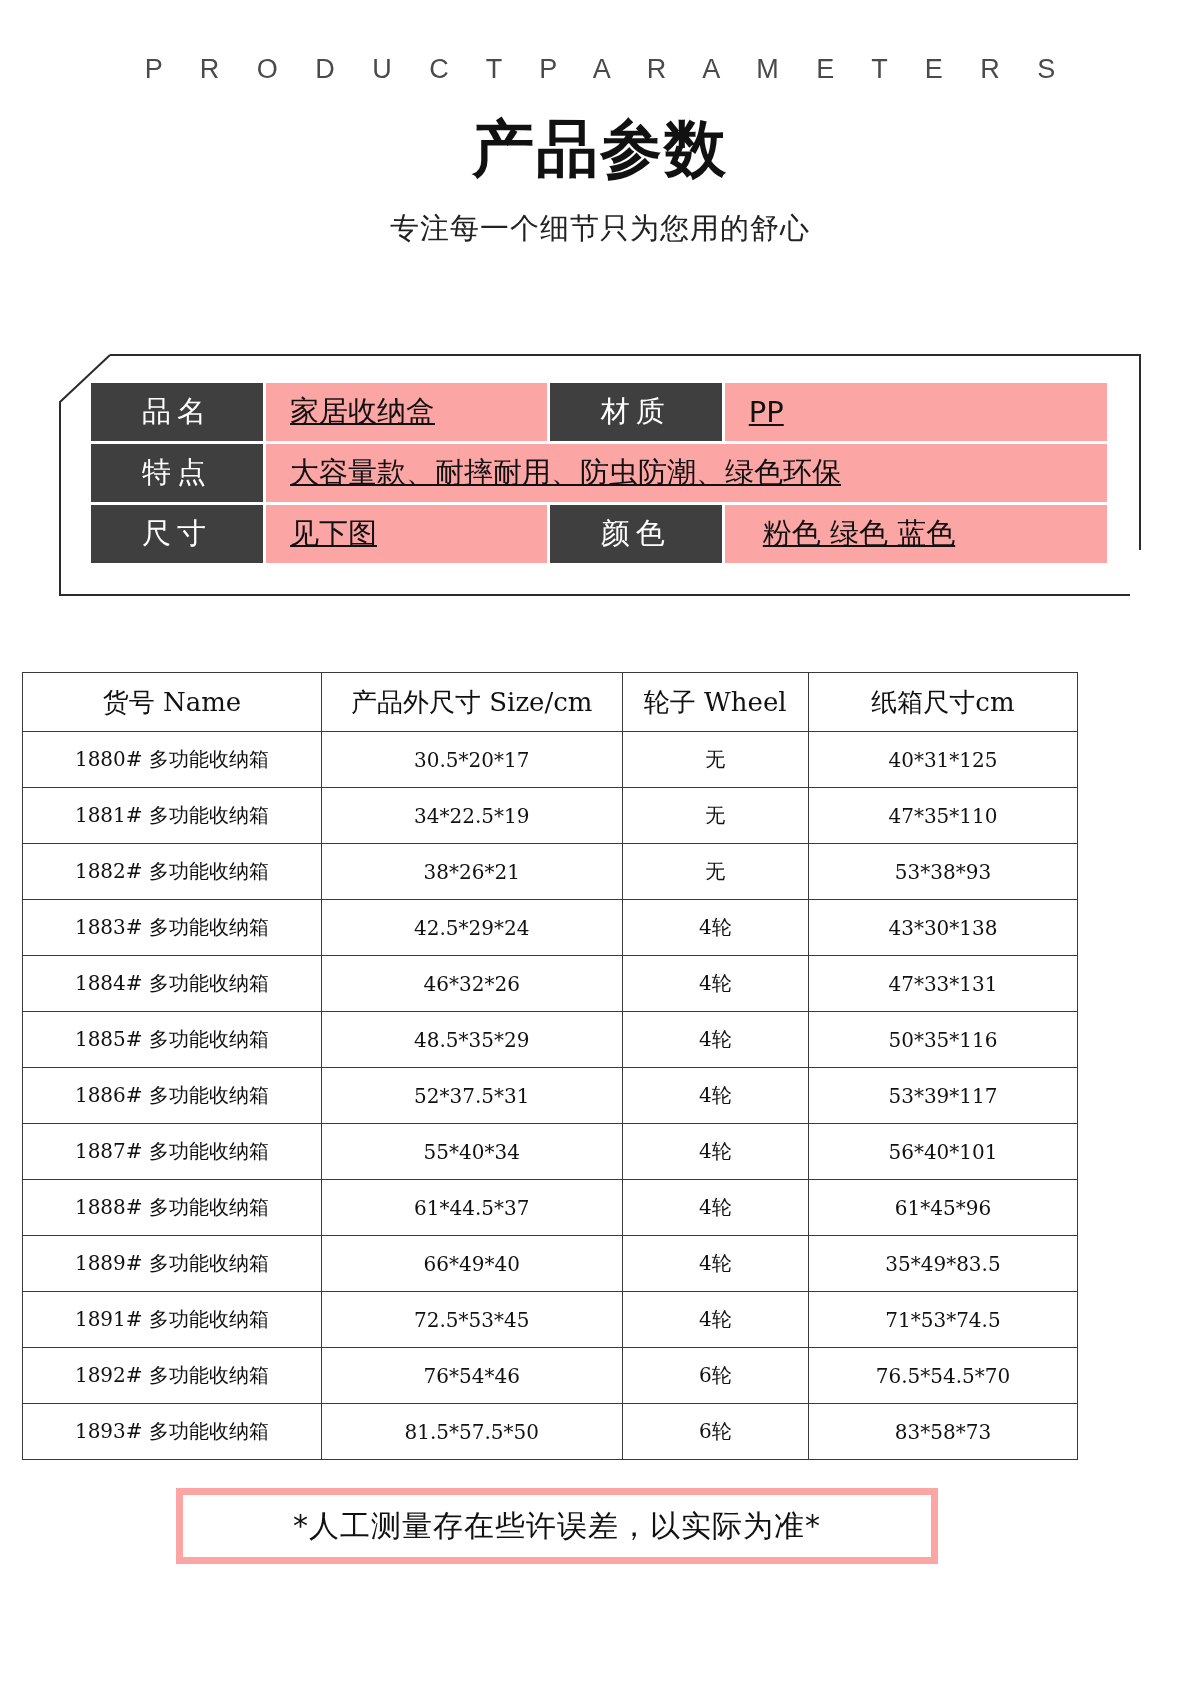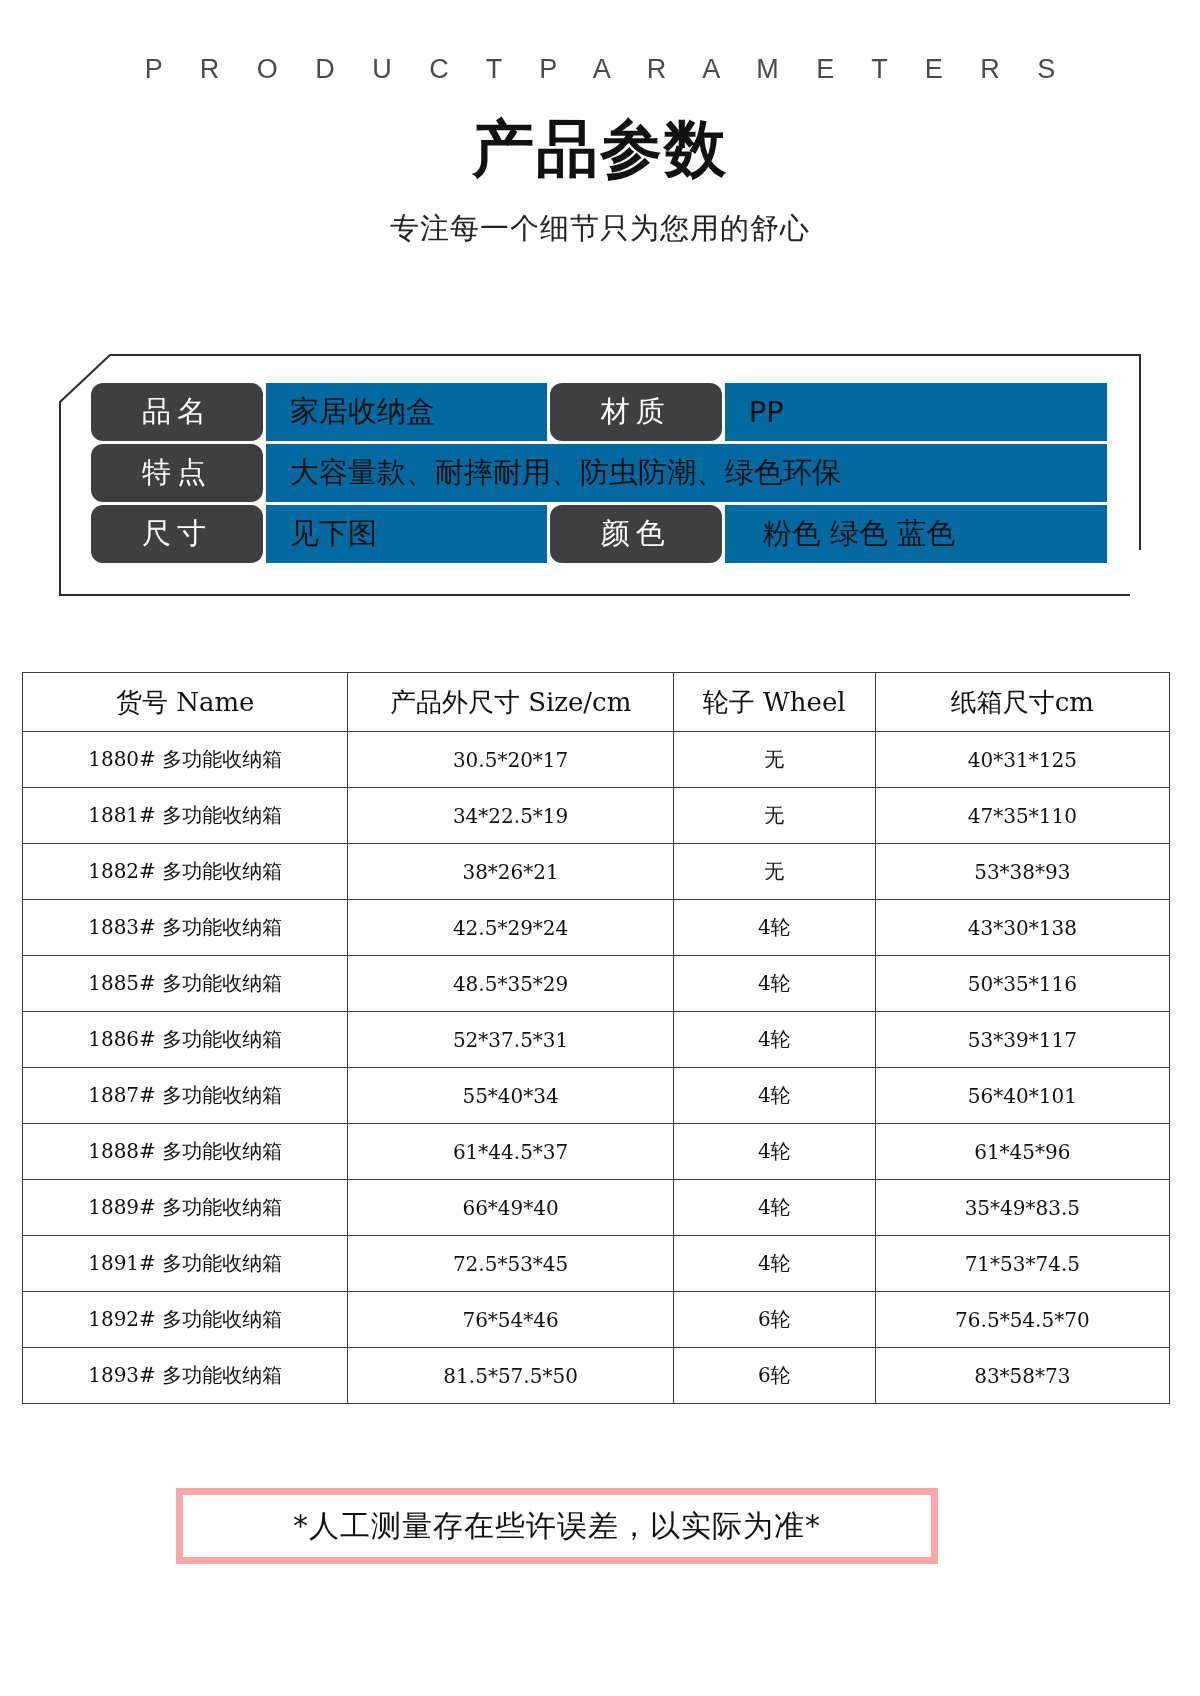"品名" .spec-key { border-radius: 12px -> none }
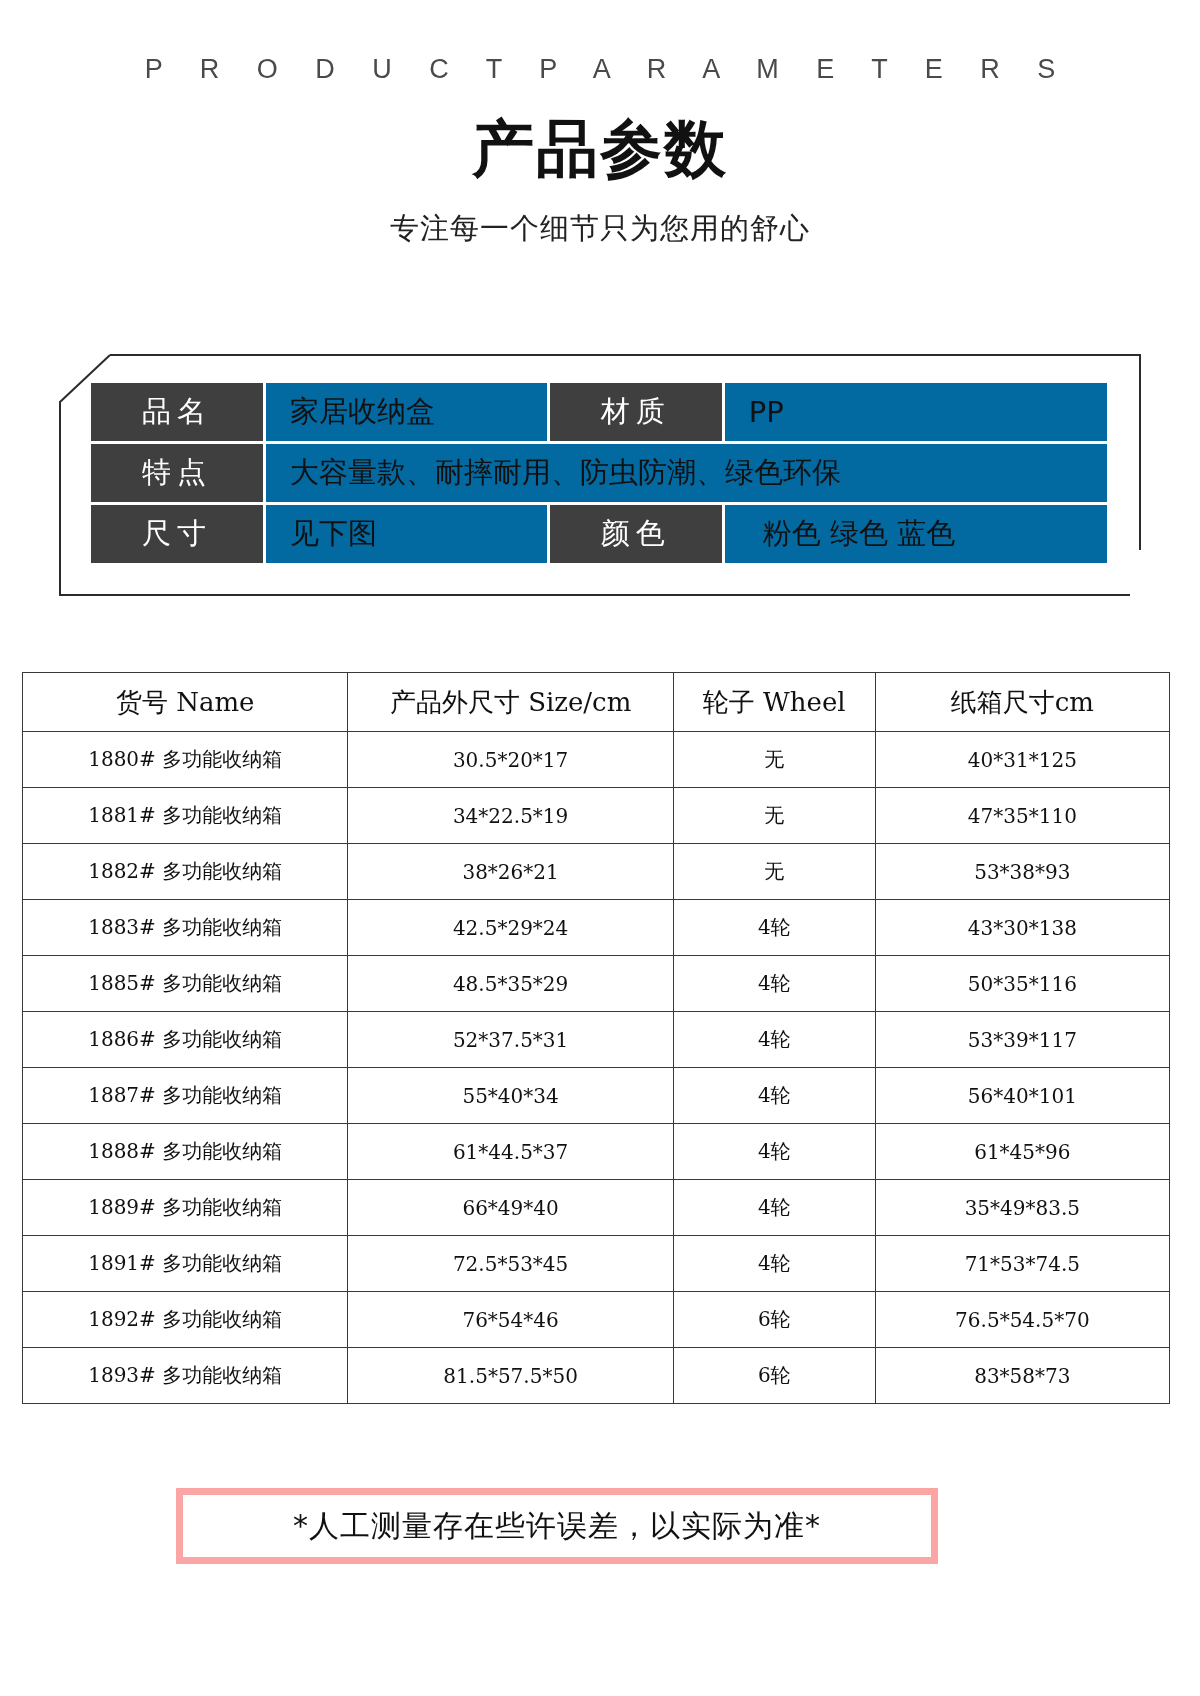"家居收纳盒" .spec-val { background: #0369a1 -> #fca5a5; text-decoration: none -> underline }
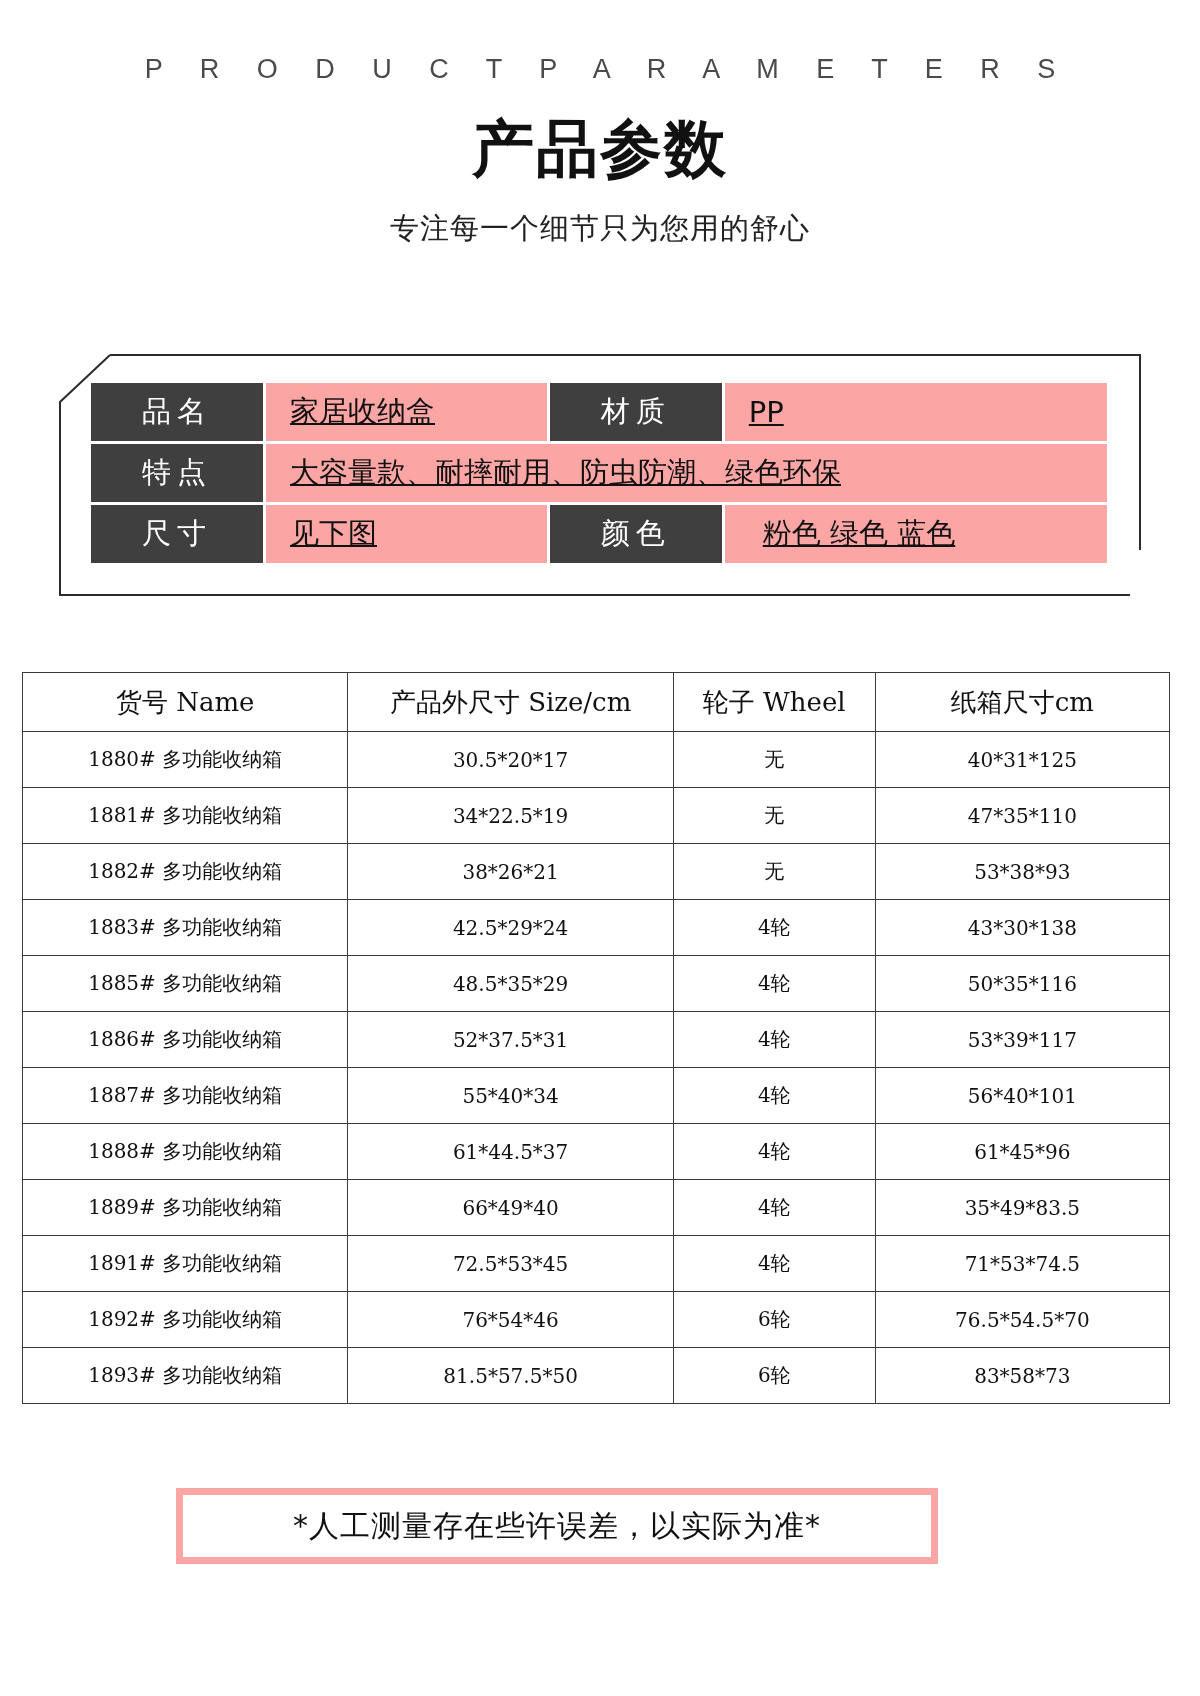"货号 Name" table.data { width: 1148px -> 1056px }
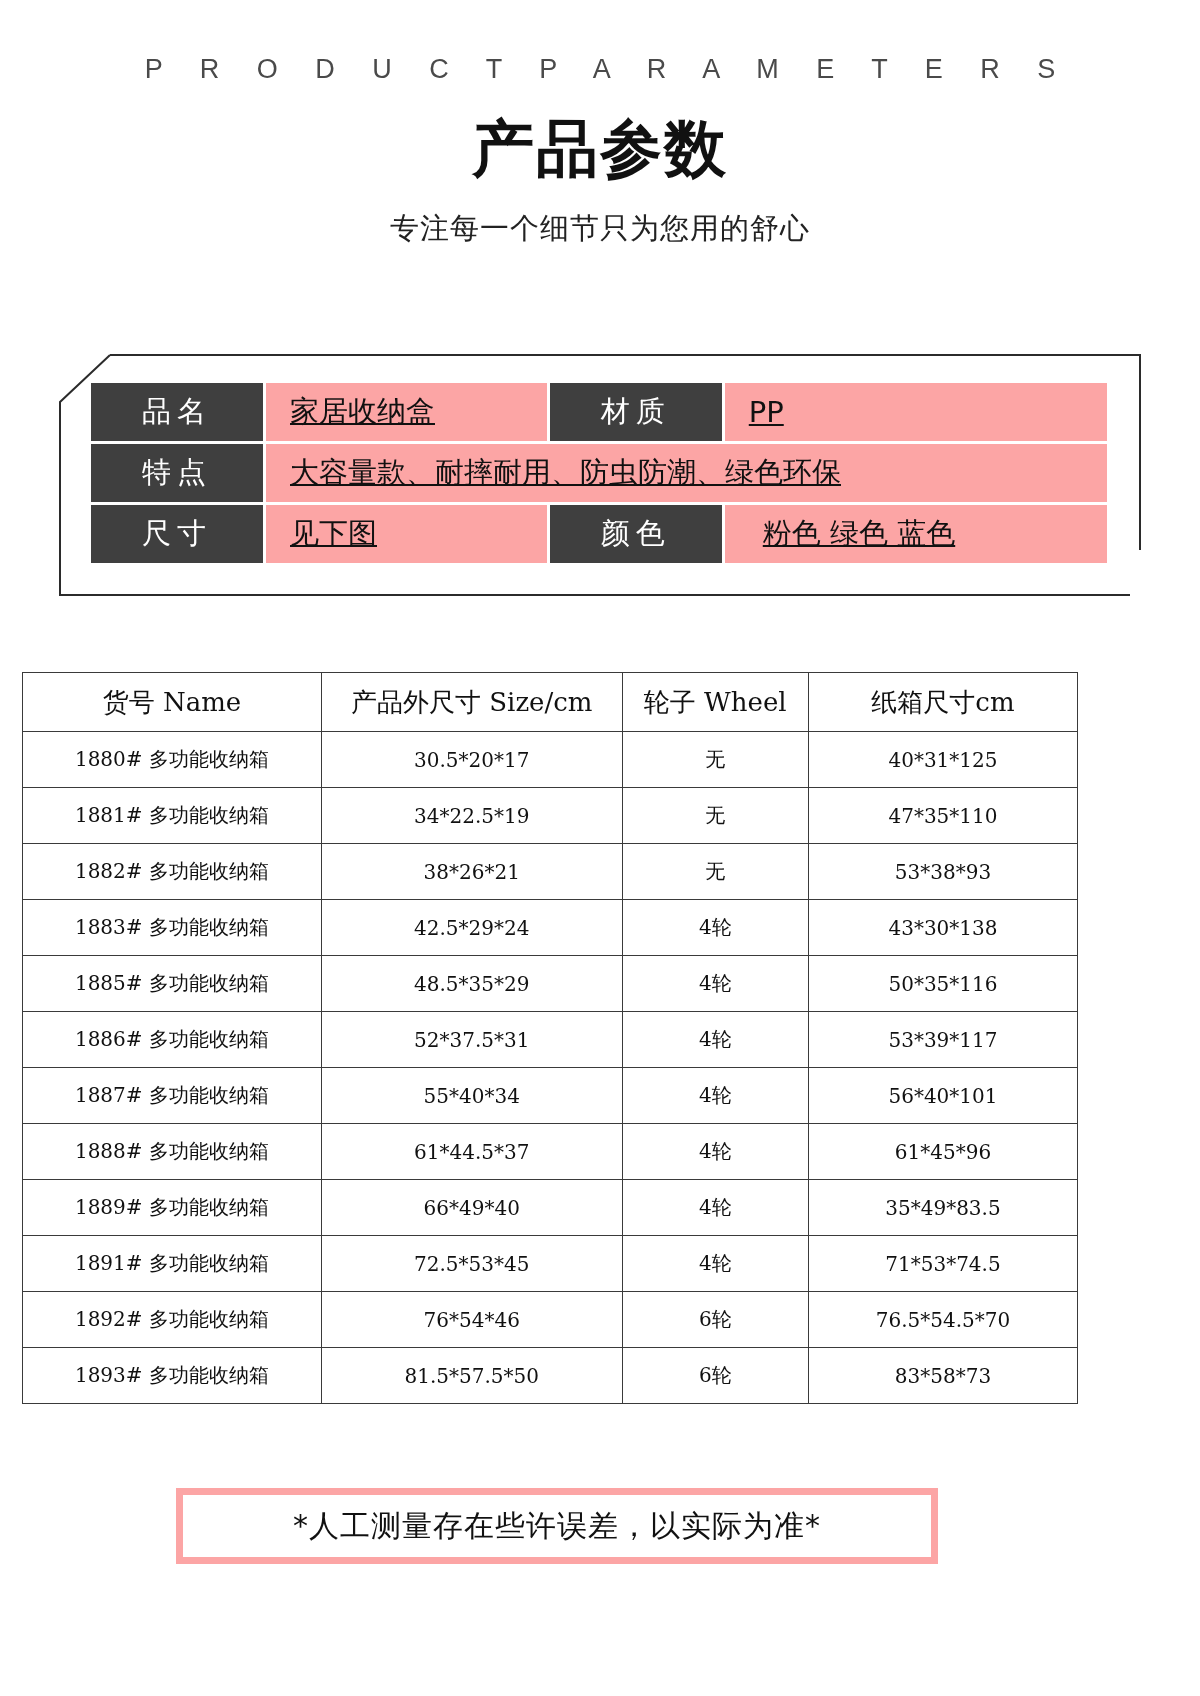"1884# 多功能收纳箱" tr { html: none -> <tr> <td>1884# 多功能收纳箱</td> <td>46*32*26</td> <td>4轮</td> <td>47*33*131</td> </tr> }
